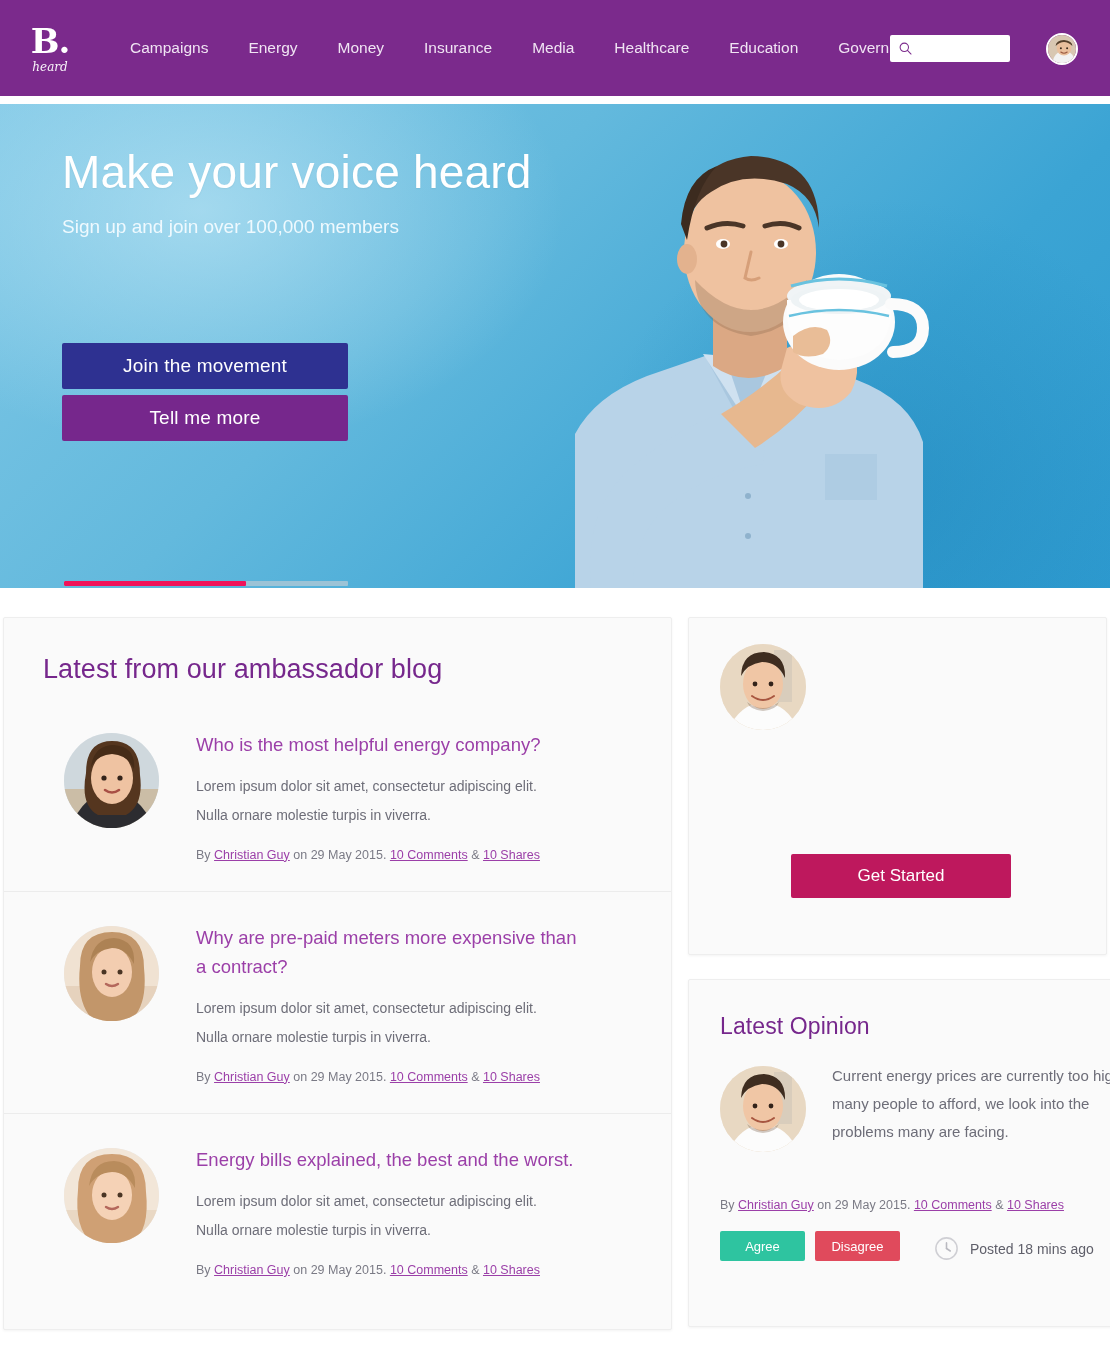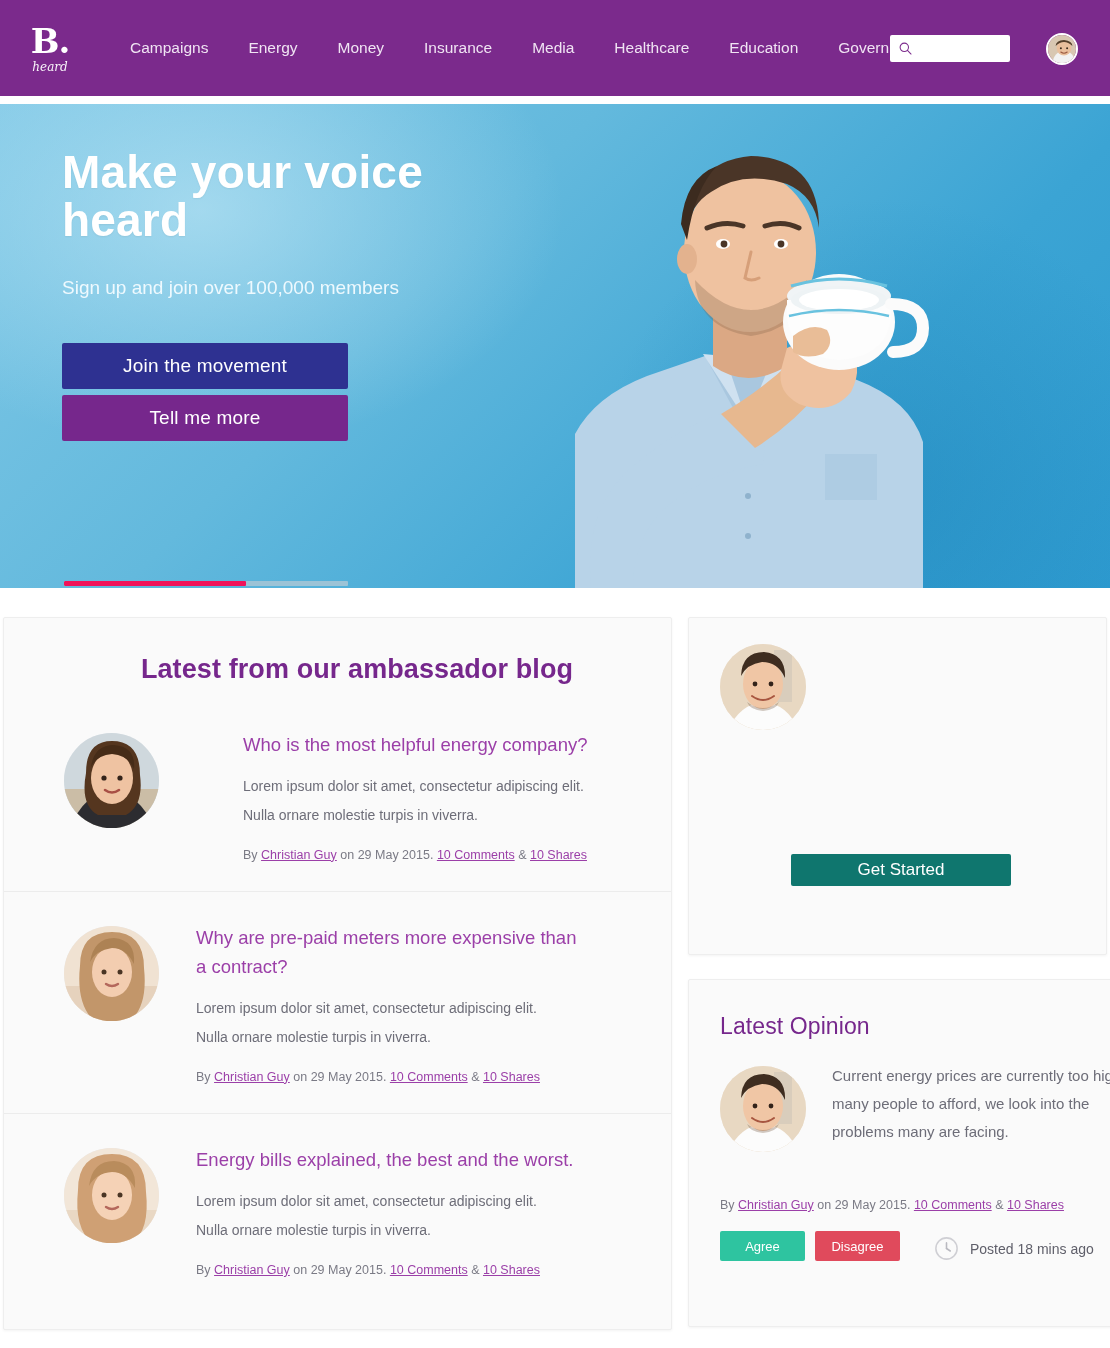"Make your voice heard" .hero-title { font-weight: 700 -> 400 }
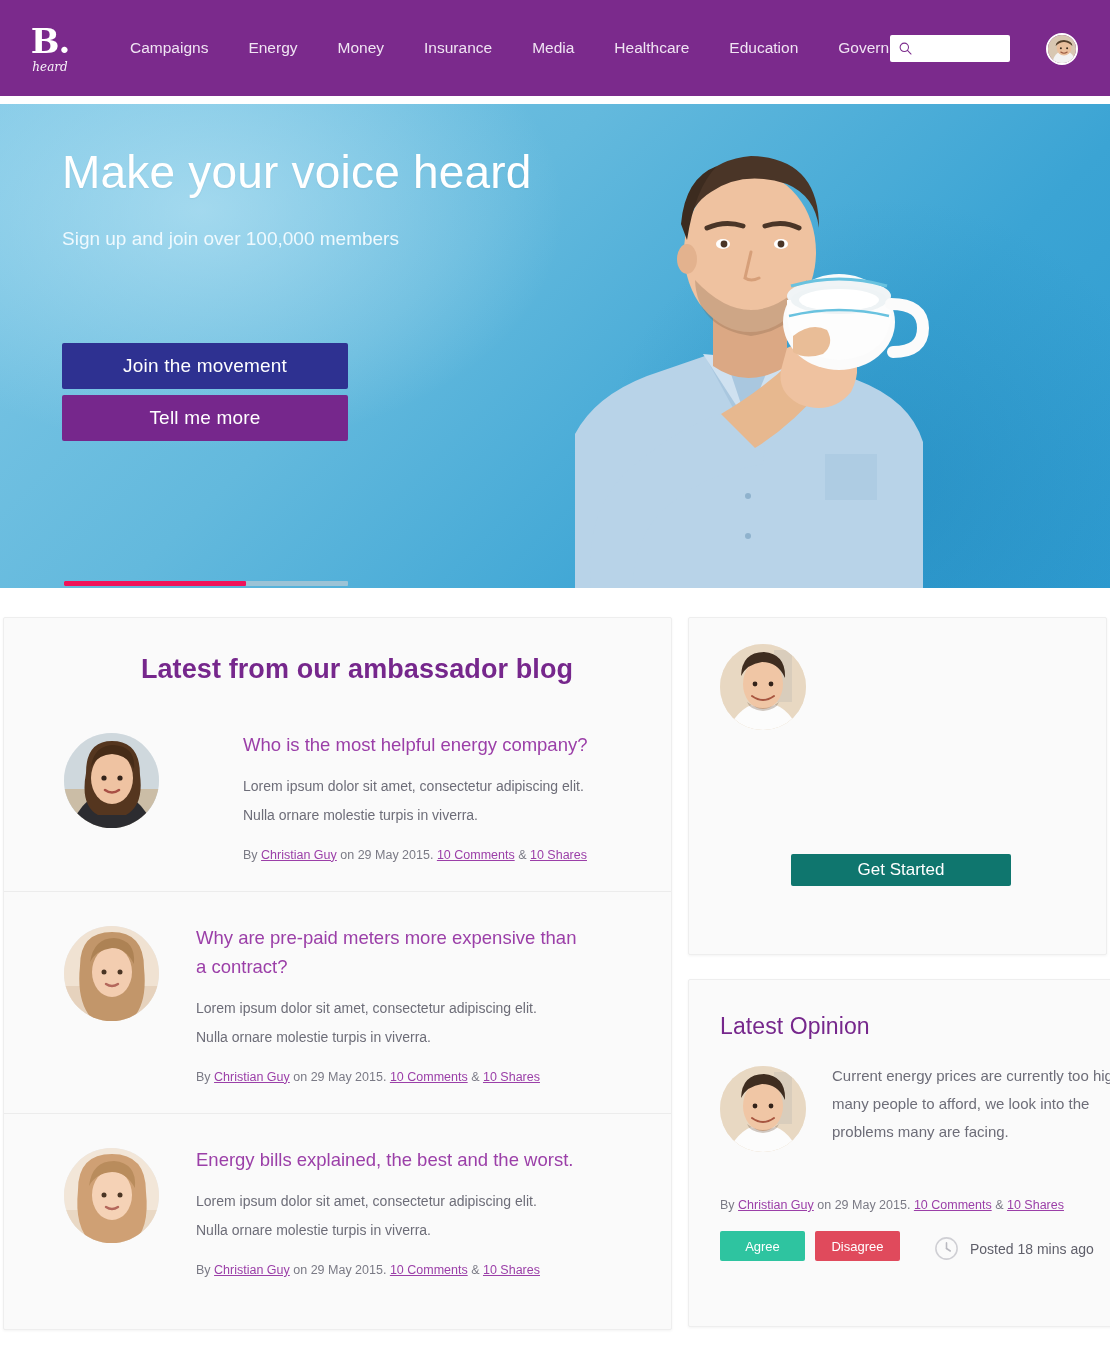"Sign up and join over" .hero-sub { margin-top: 28px -> 16px }
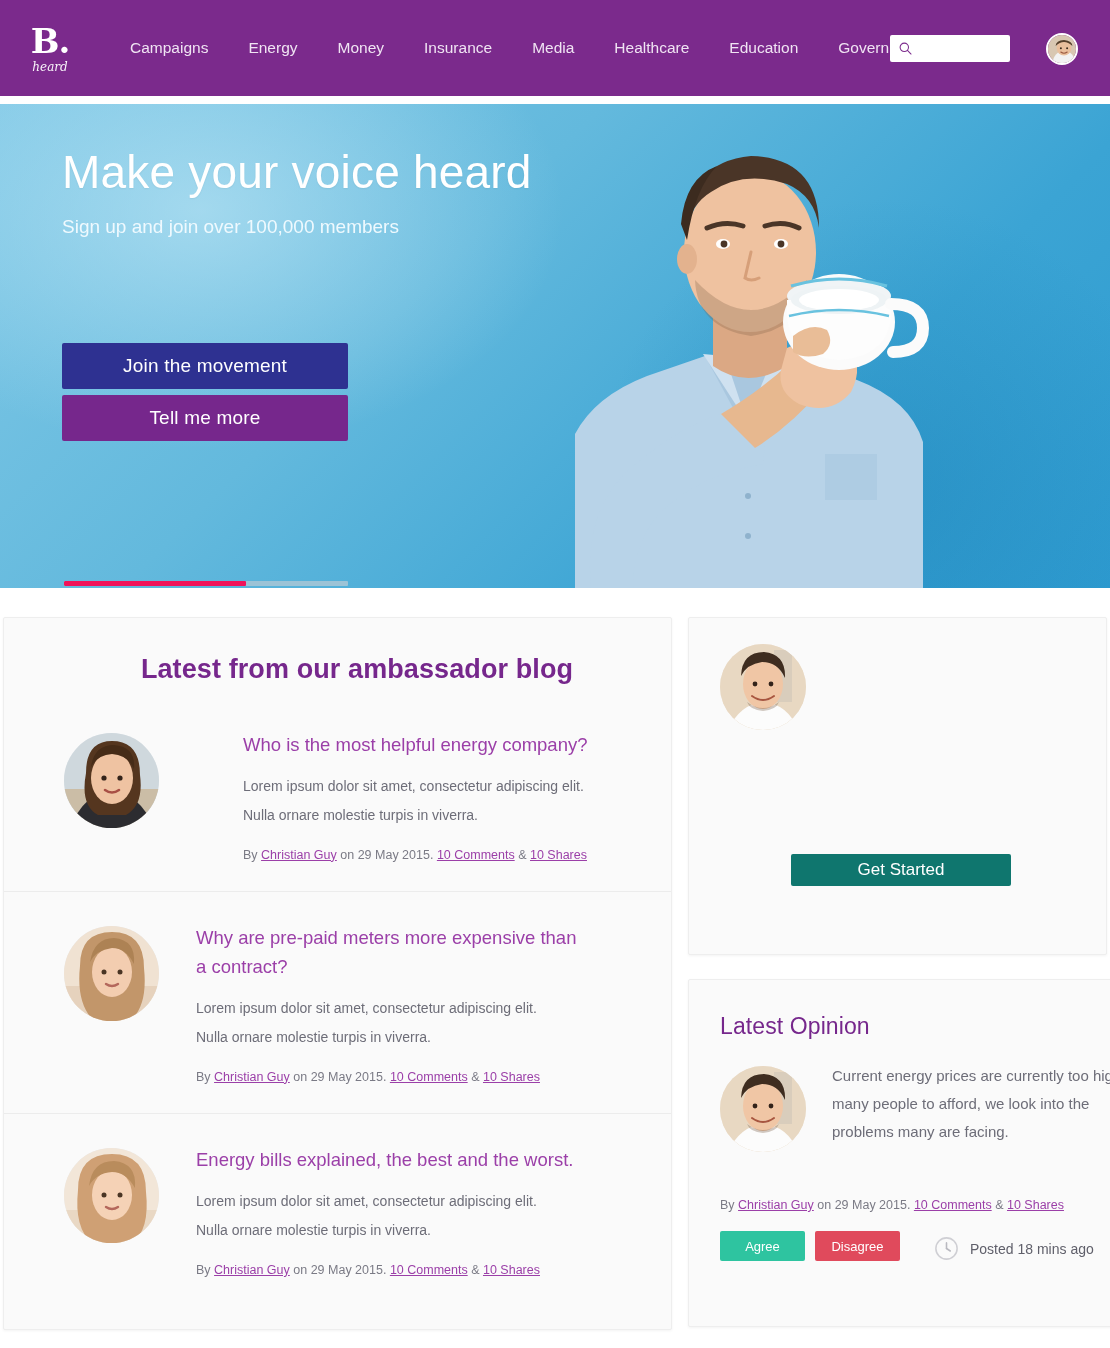"Latest from our ambassador blog" .blog-heading { font-weight: 700 -> 400; text-align: center -> none }
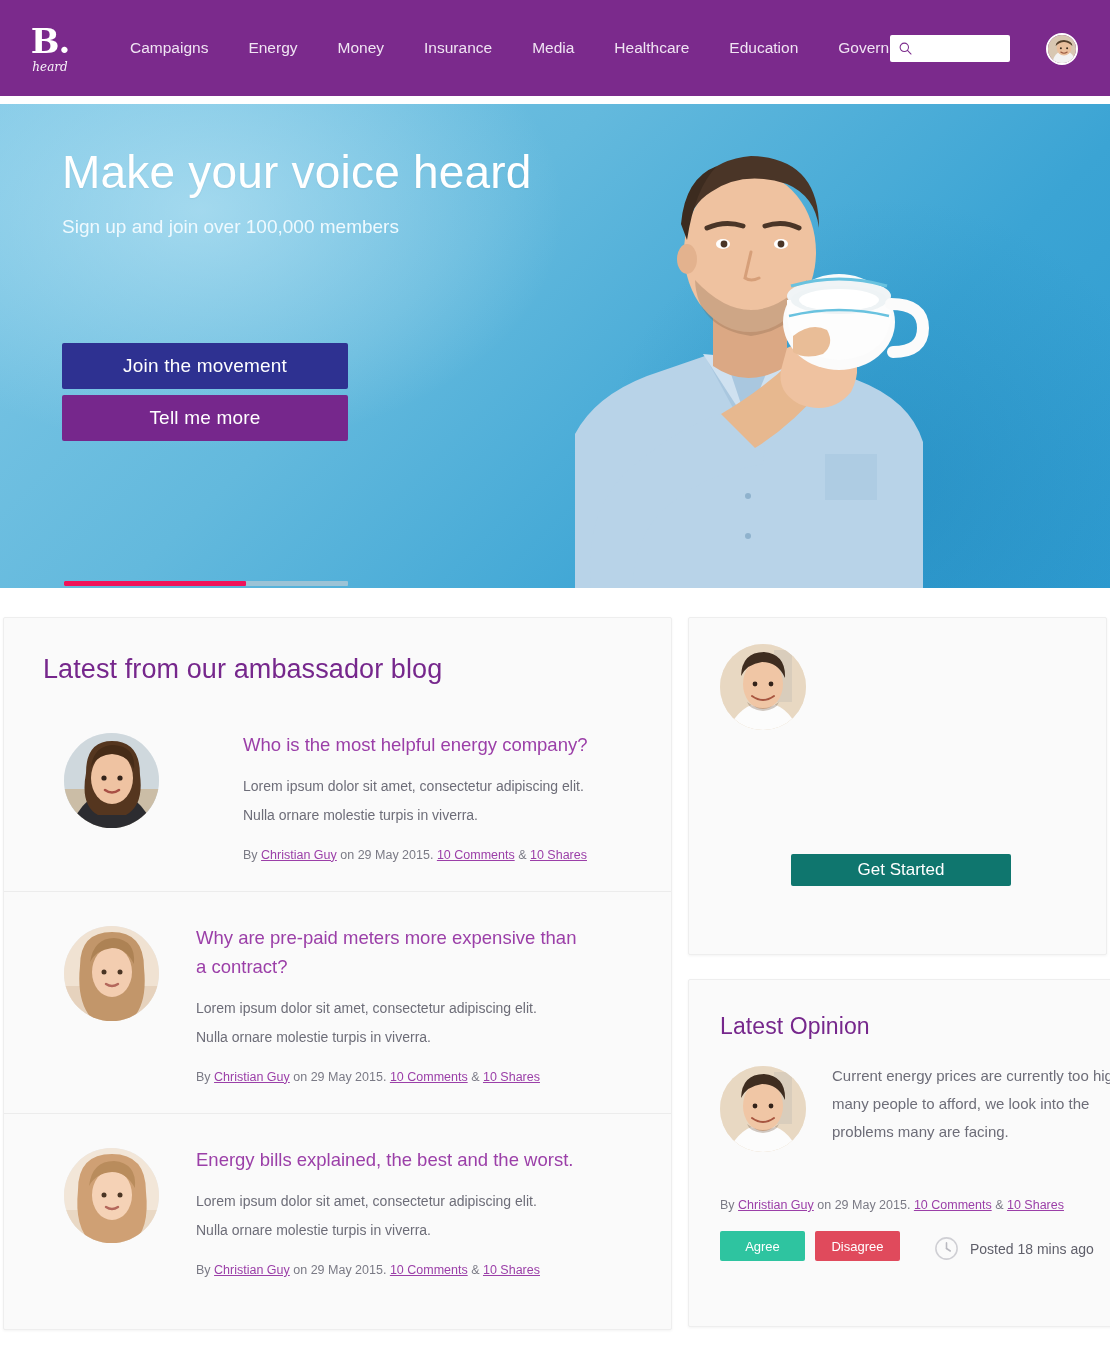"Who is the most helpful" div.post { gap: 47px -> none }
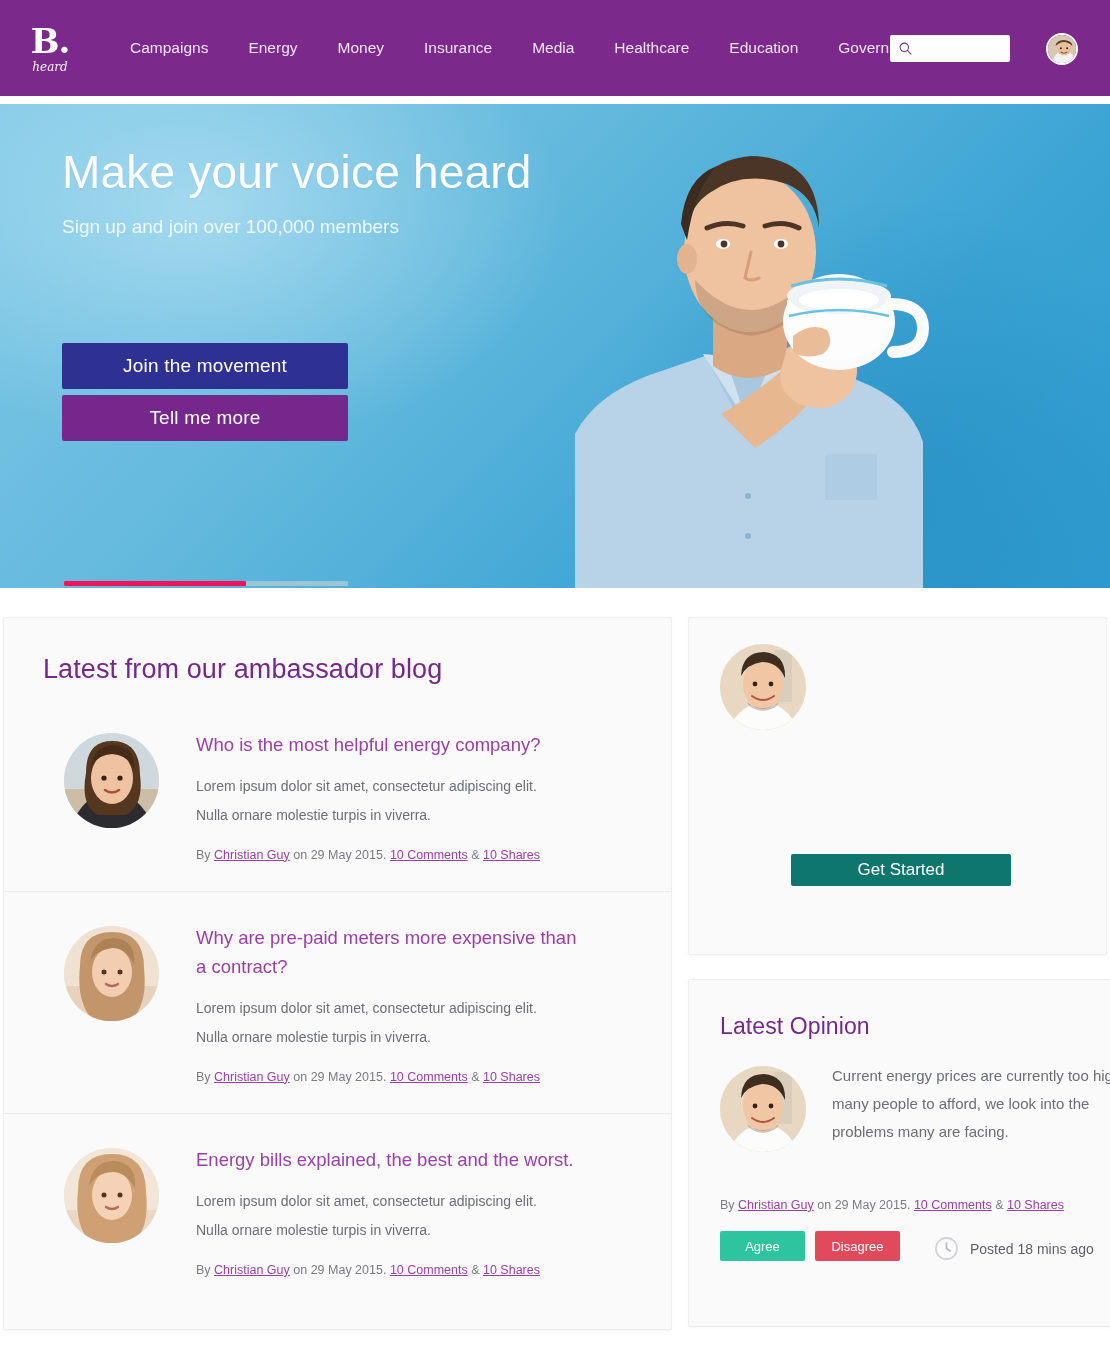"Get Started" .btn-started { background: #0f766e -> #be185d; height: 32px -> 44px }
